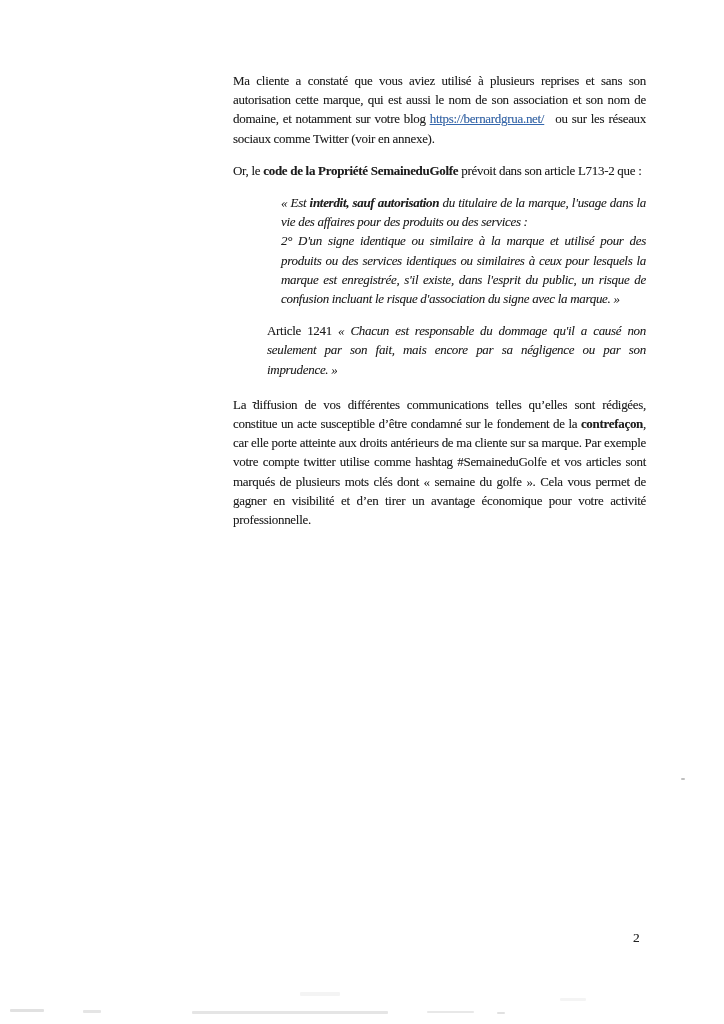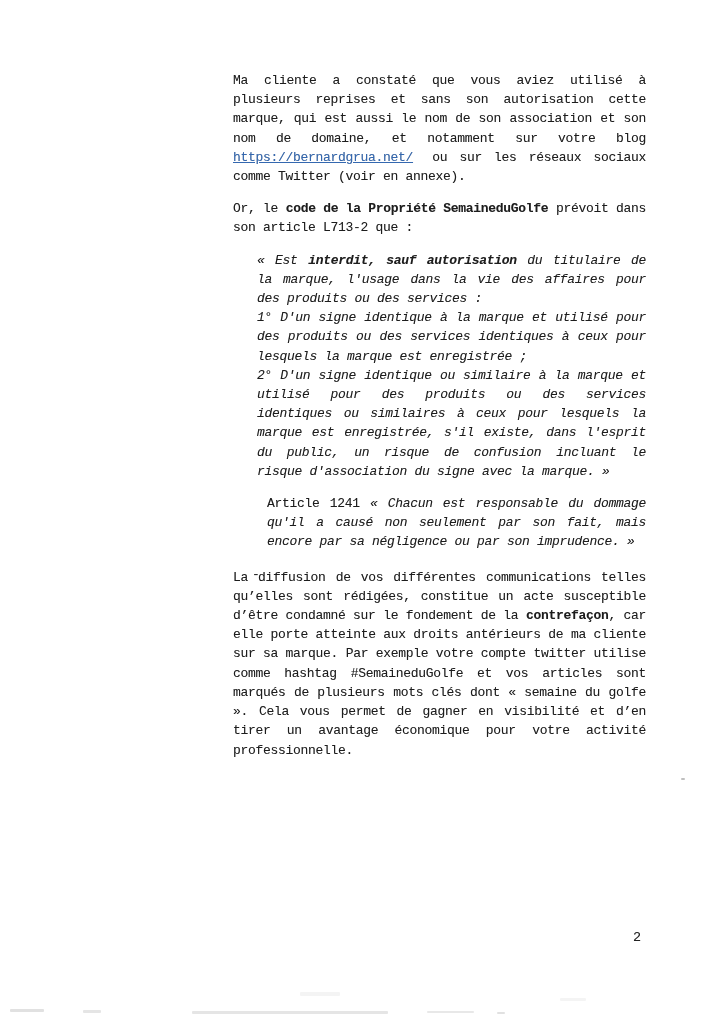"Ma cliente a constaté que" .page { font-family: Liberation Mono, monospace -> Liberation Serif, serif }
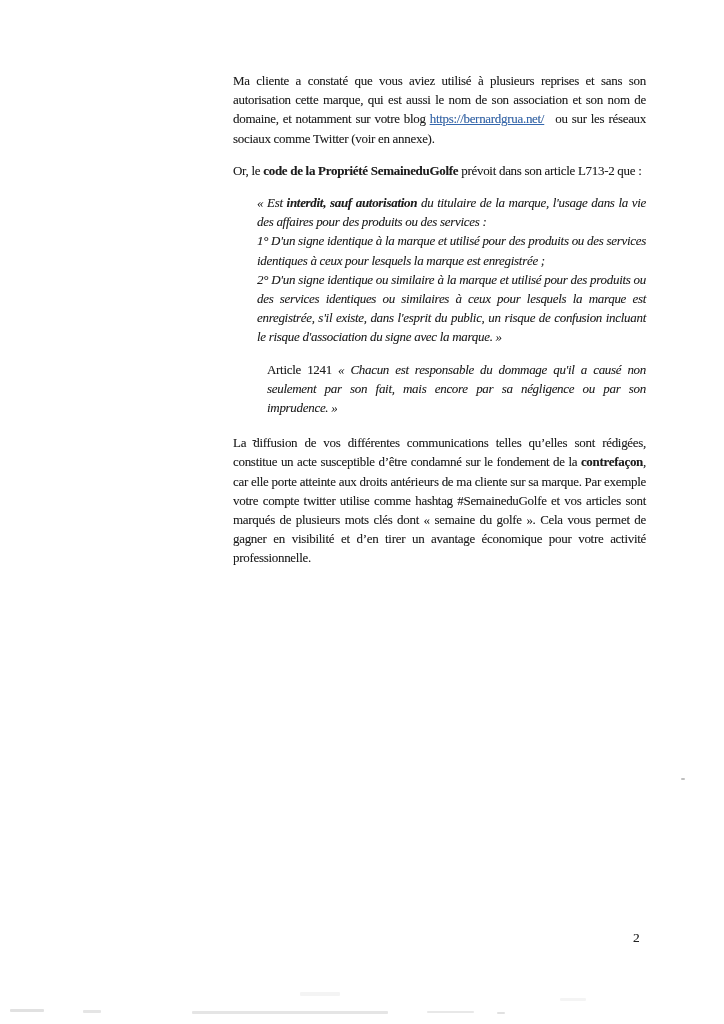"« Est interdit, sauf autorisation" .quote-block { margin: 0 0 13px 24px -> 0 0 13px 48px }
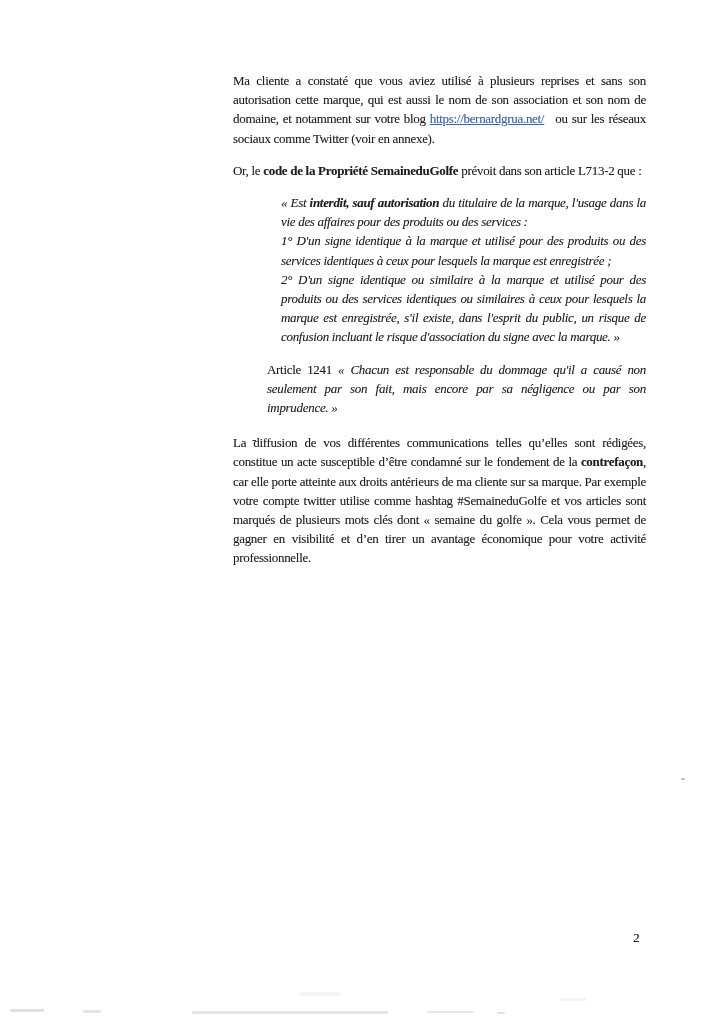"1° D'un signe identique à" p { html: <p>1° D'un signe identique à la marque et utilisé pour des produits ou des services identiques à ceux pour lesquels la marque est enregistrée ;</p> -> none }
